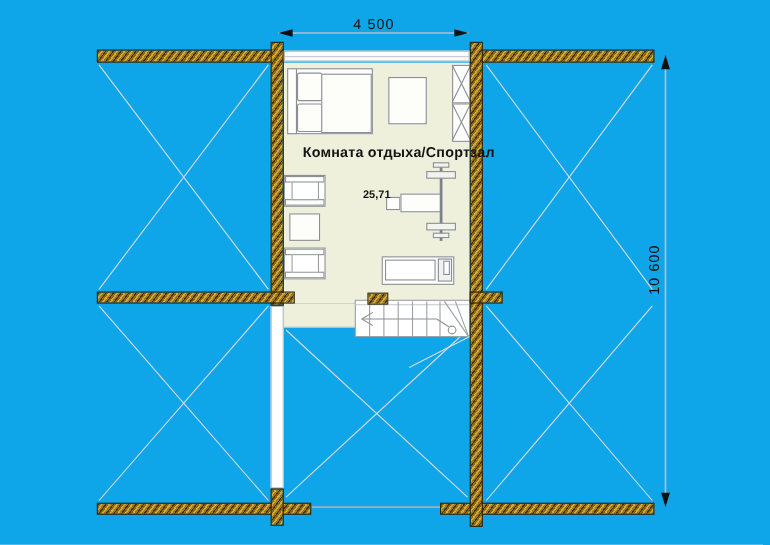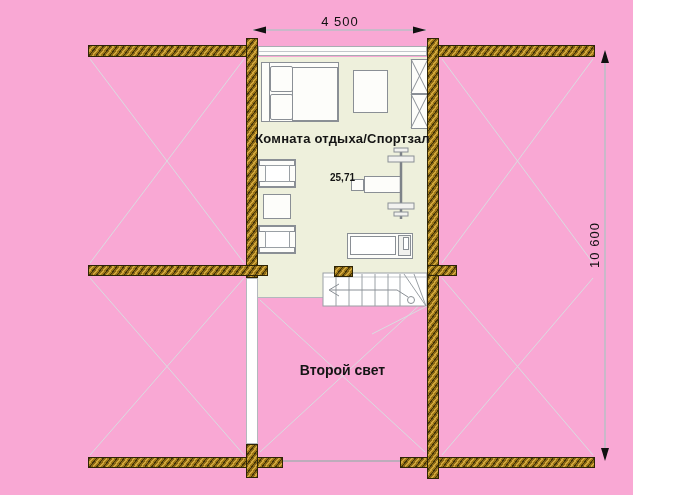"4 500" #stage { background: #f9a8d4 -> #0ea5e9; width: 633px -> 700px }
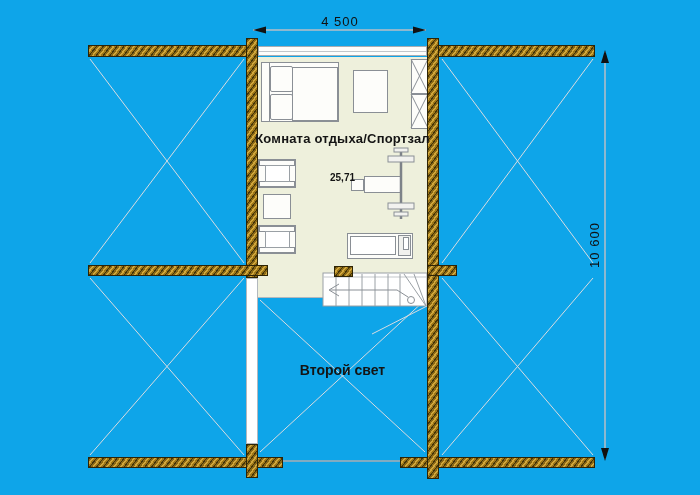"Комната отдыха/Спортзал" div.lbl { padding-left: none -> 20px }
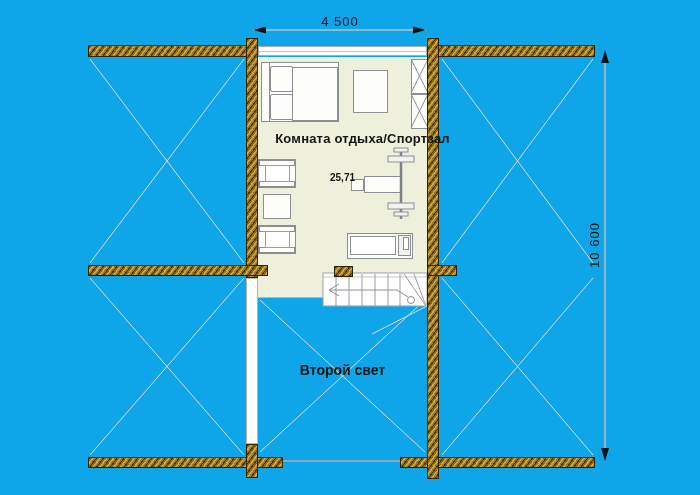"Второй свет" div.lbl { html: <div>Второй свет</div> -> none }
